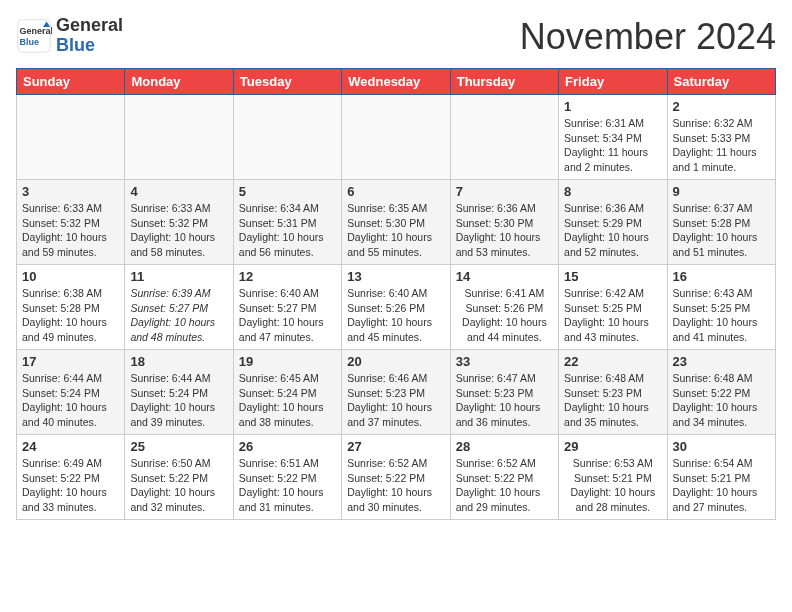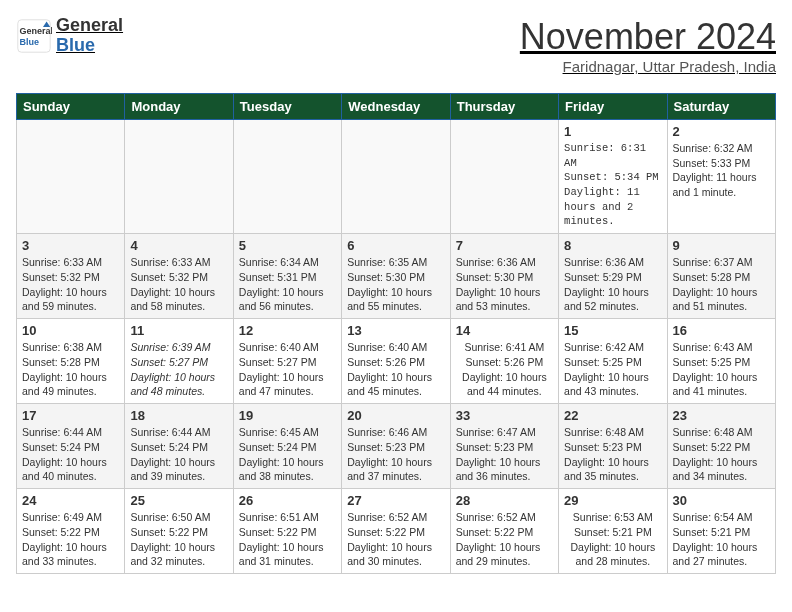"General" .header { margin-bottom: 18px -> 10px; text-decoration: underline -> none }
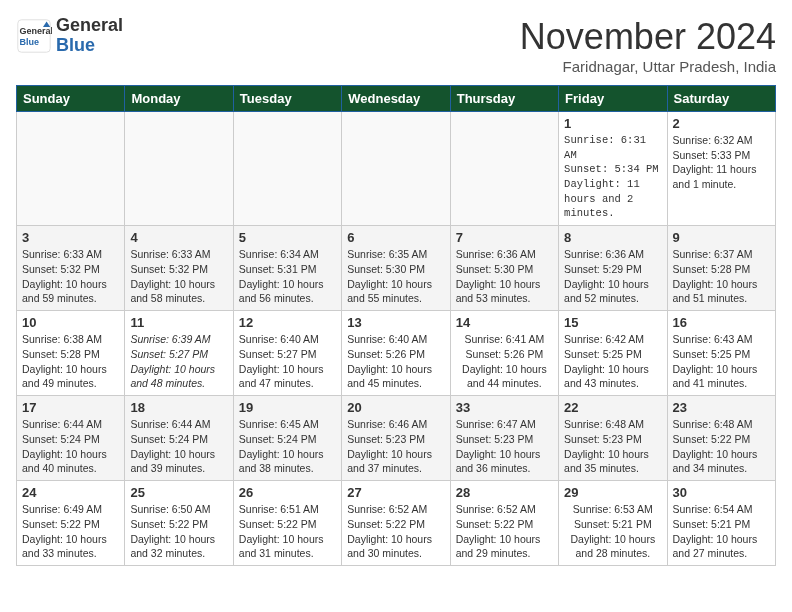"Faridnagar, Uttar Pradesh, India" div.subtitle { html: <div>Faridnagar, Uttar Pradesh, India</div> -> none }
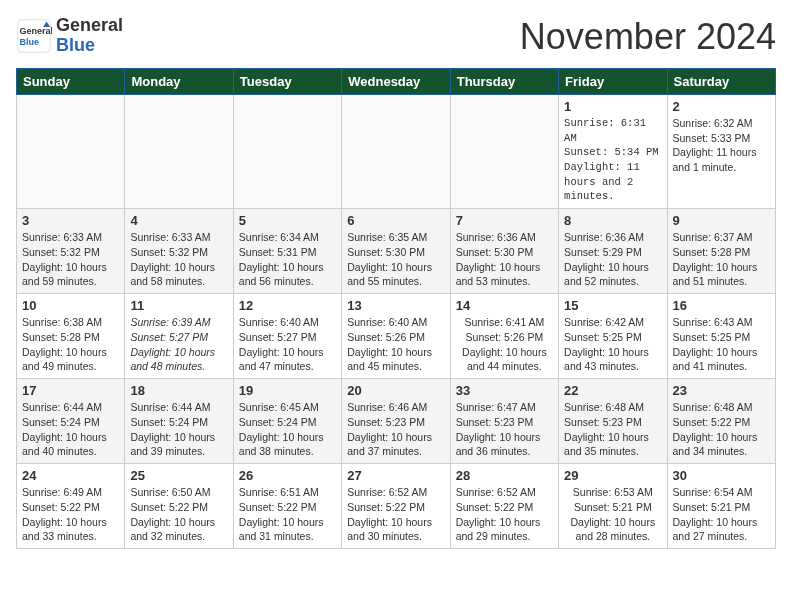"Sunday" .calendar th { background: #14532d -> #ef4444 }
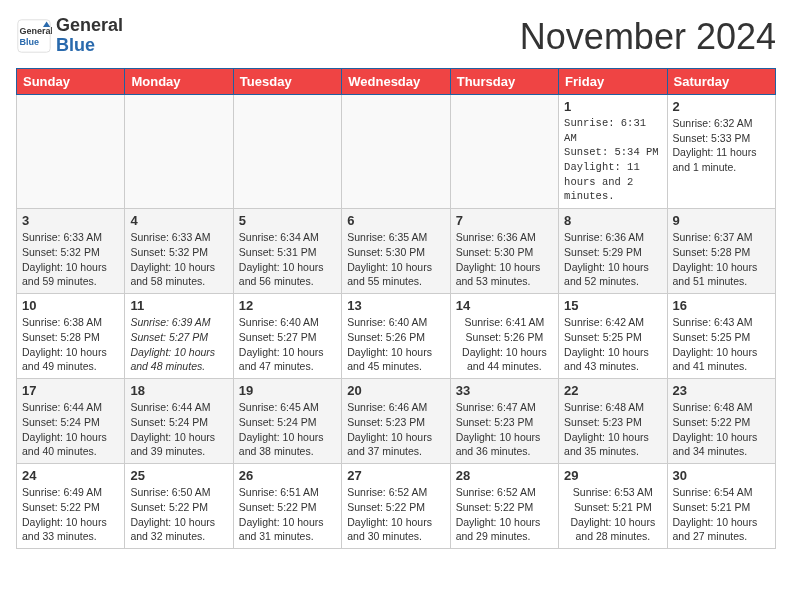"Sunrise: 6:31 AM" div.day-info { font-family: Liberation Mono, monospace -> none }
